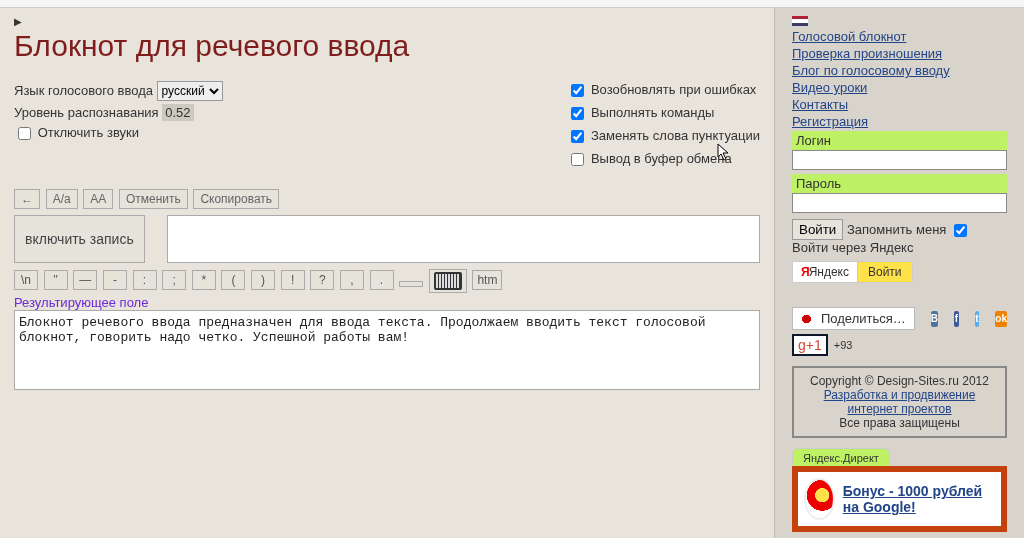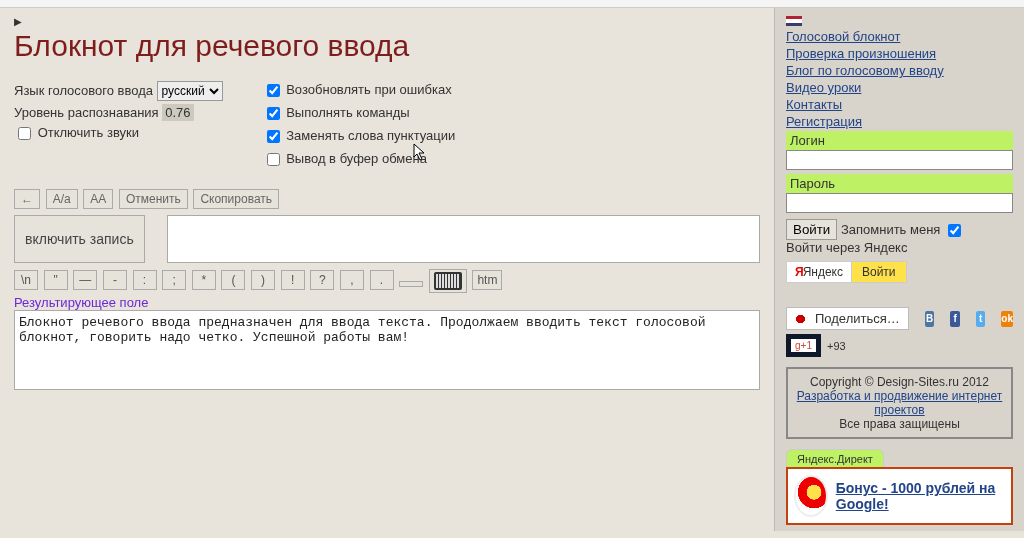"Голосовой блокнот" .sidebar { padding: 6px 11px -> 6px 17px }
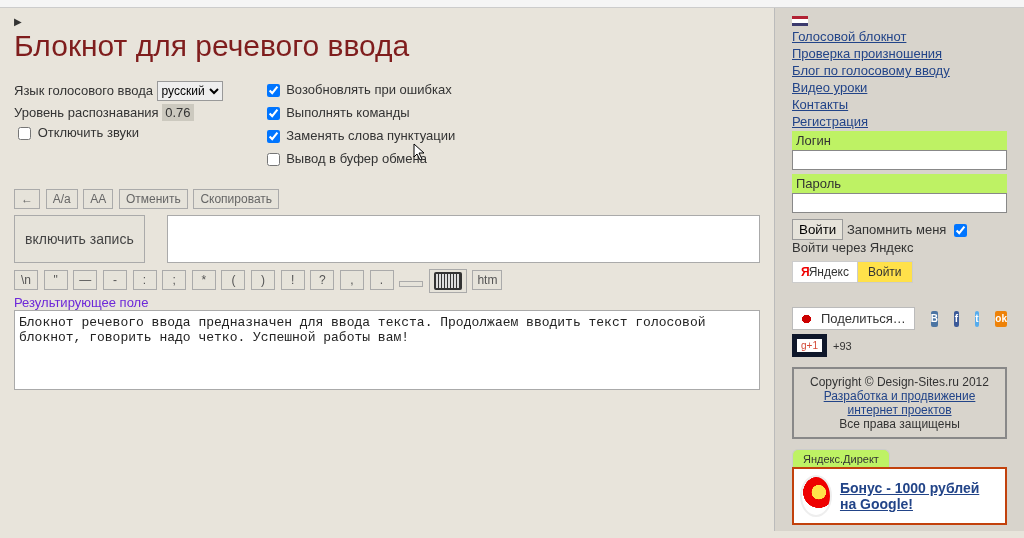"Язык голосового ввода русский" .settings { gap: 40px -> none; justify-content: none -> space-between }
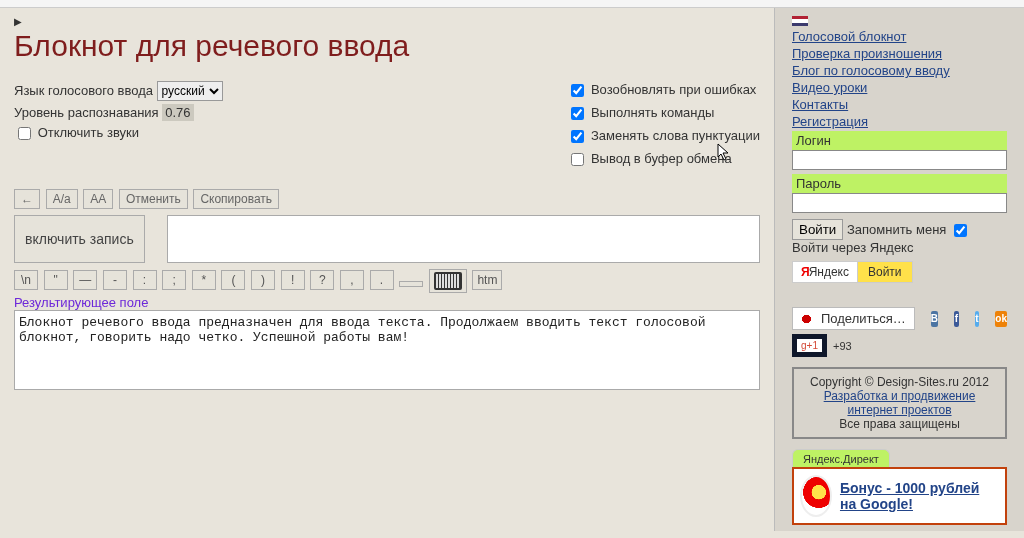"0.76" span.recog { text: 0.76 -> 0.52 }
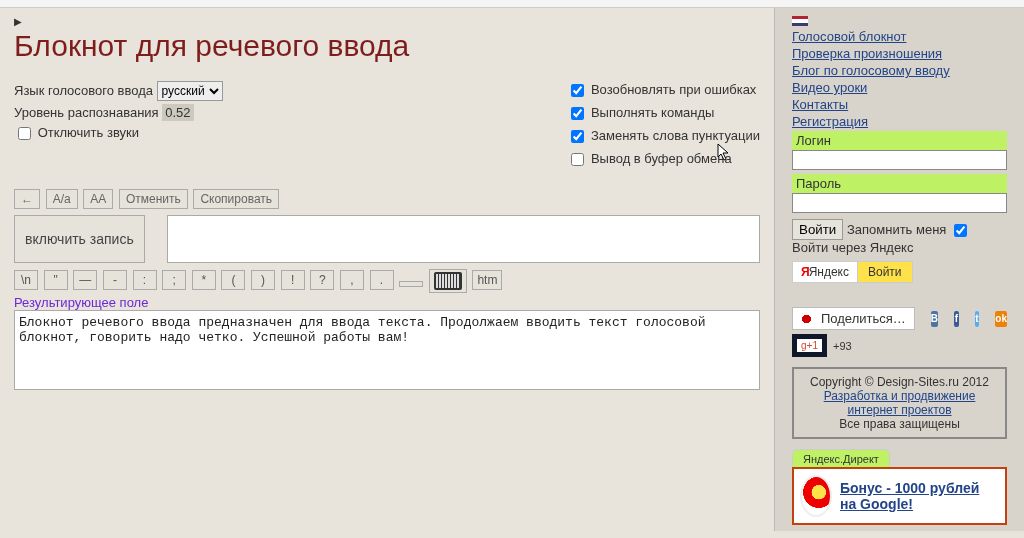"g+1" .gplus { border: 5px solid #0f172a -> 2px solid #0f172a; font-size: 10px -> 14px }
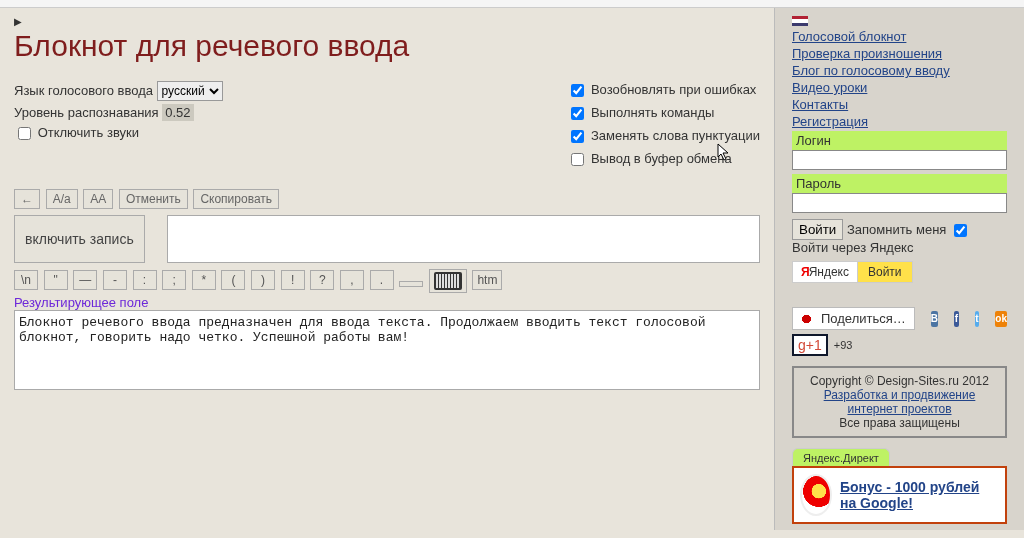"Бонус - 1000 рублей на" .adbox { border: 2px solid #c2410c -> 6px solid #c2410c }
